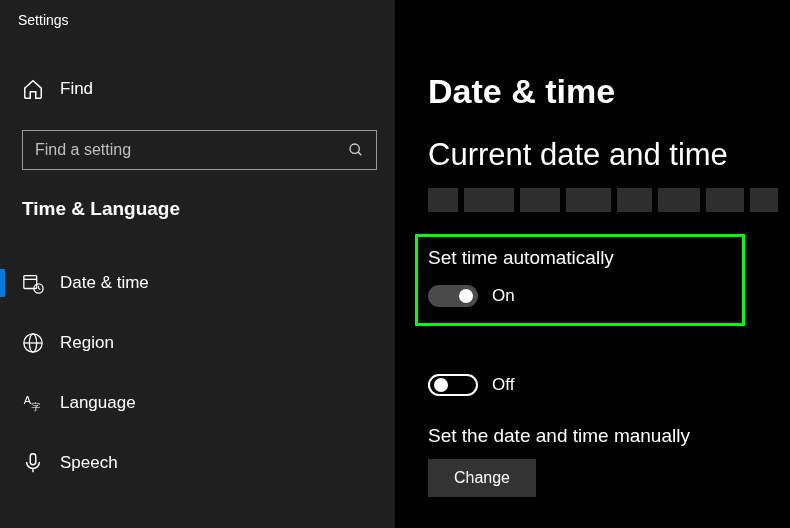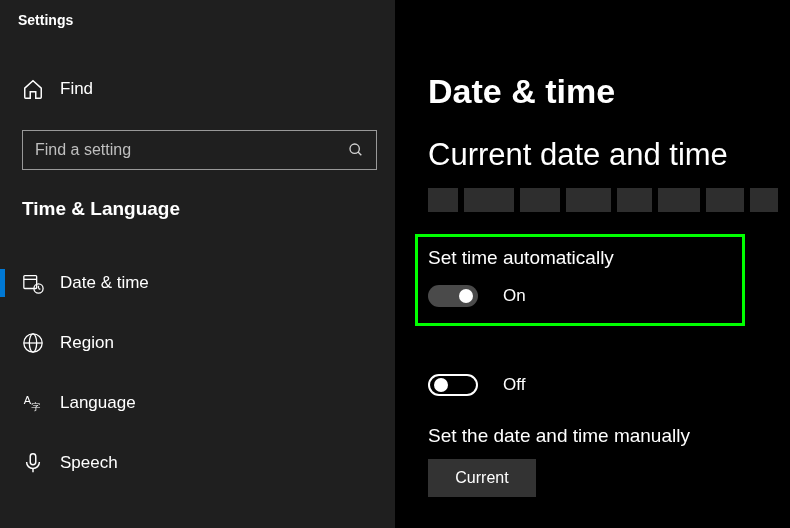"Settings" .win-title { font-weight: 700 -> 400 }
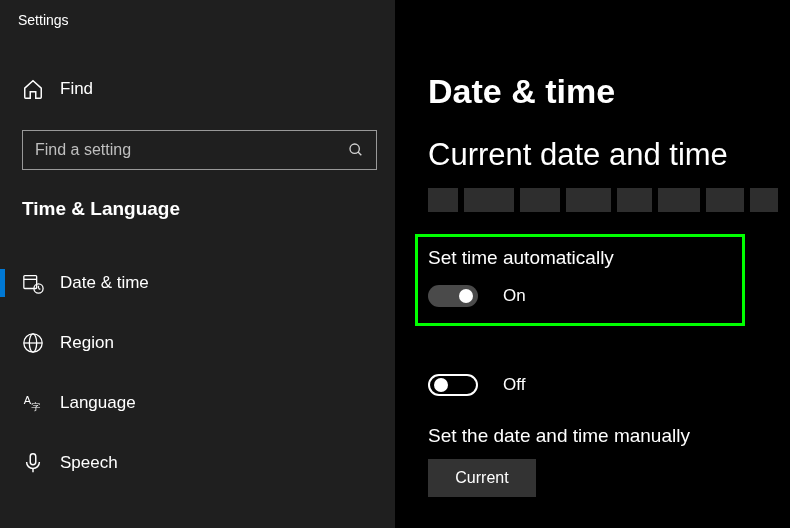"On" .toggle-row { gap: 25px -> 14px }
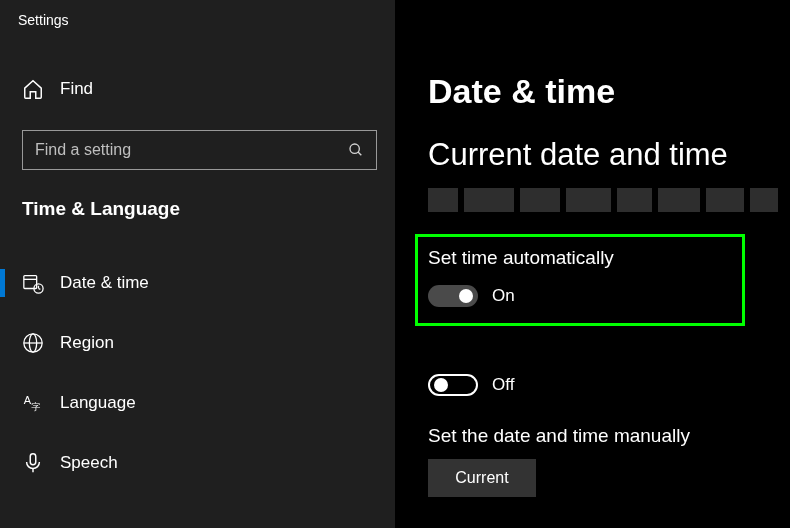"Current" span { text: Current -> Change }
